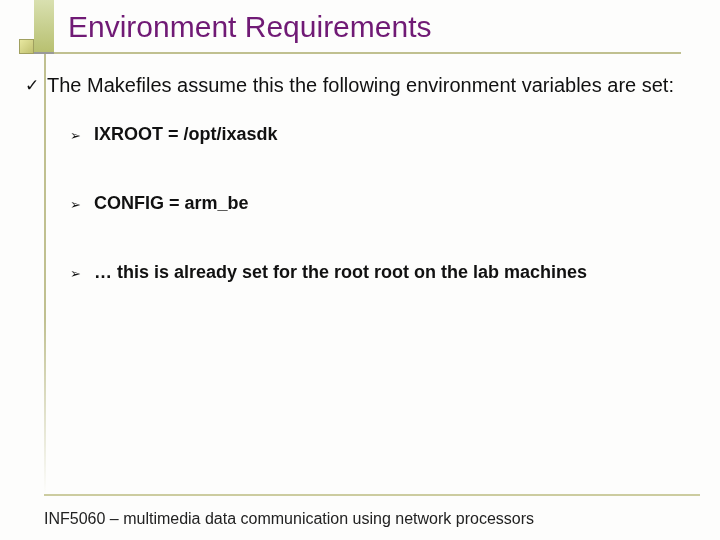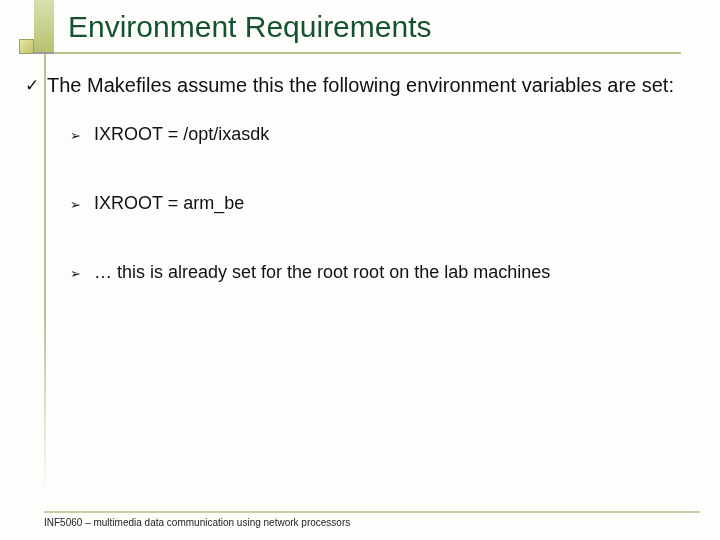"Environment Requirements" .title { color: #14532d -> #701a75 }
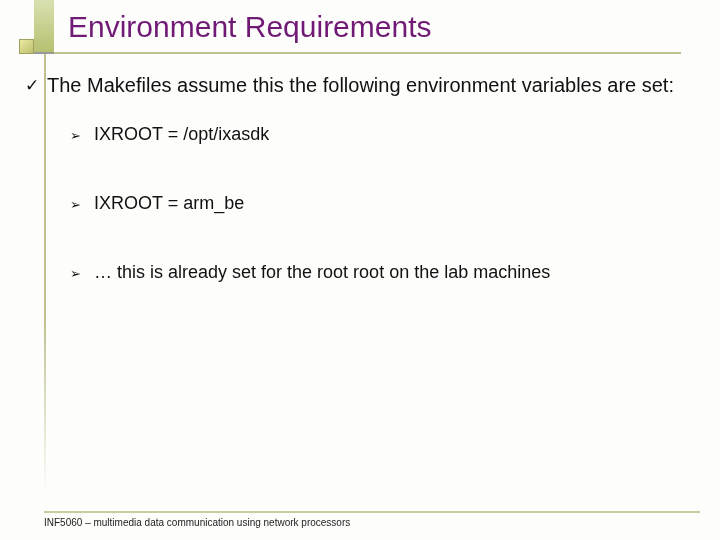"IXROOT = /opt/ixasdk" .lvl2 .text { font-weight: none -> bold }
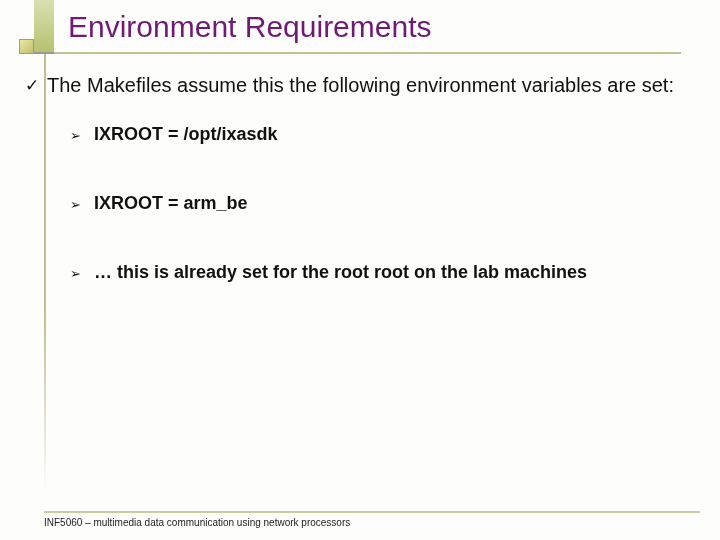"IXROOT = arm_be" div.text { text: IXROOT -> CONFIG }
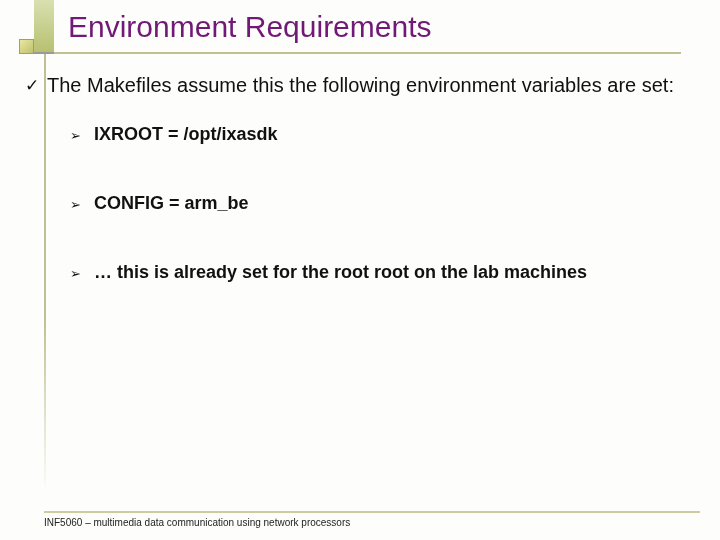"INF5060 – multimedia data communication" .footer { font-size: 10px -> 16px; padding-top: 4px -> 14px }
